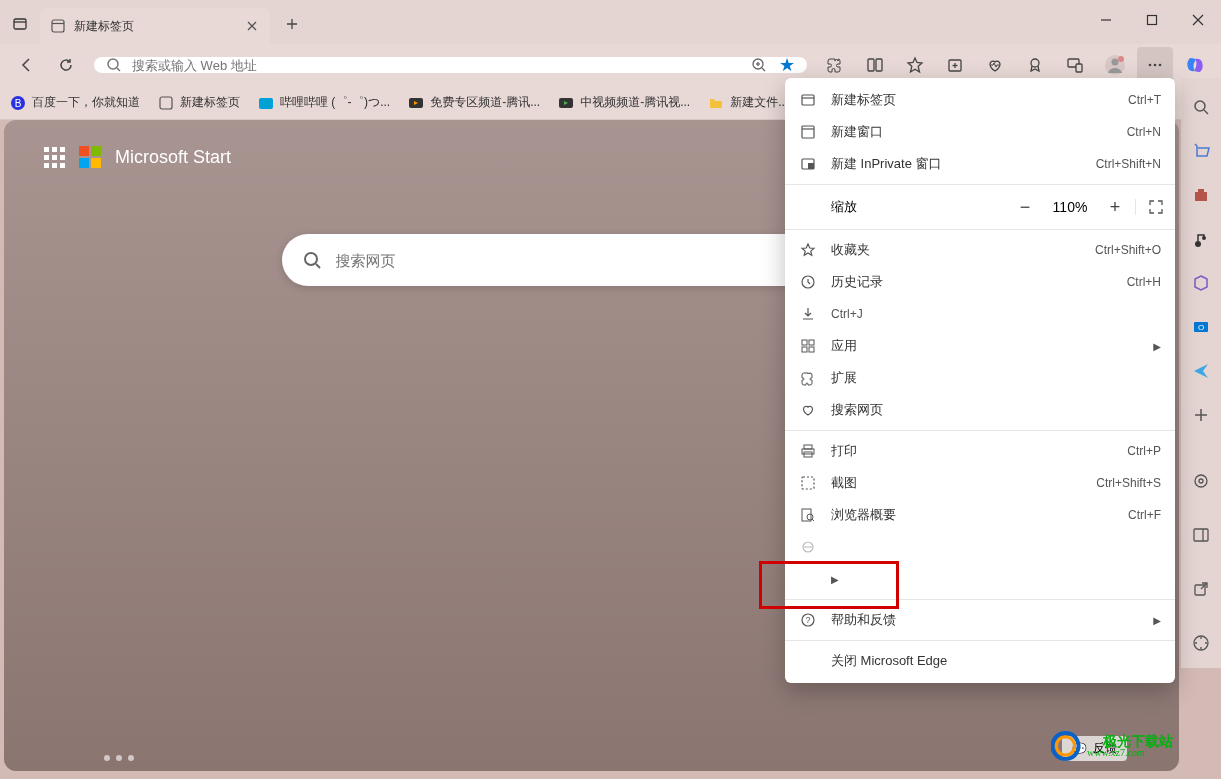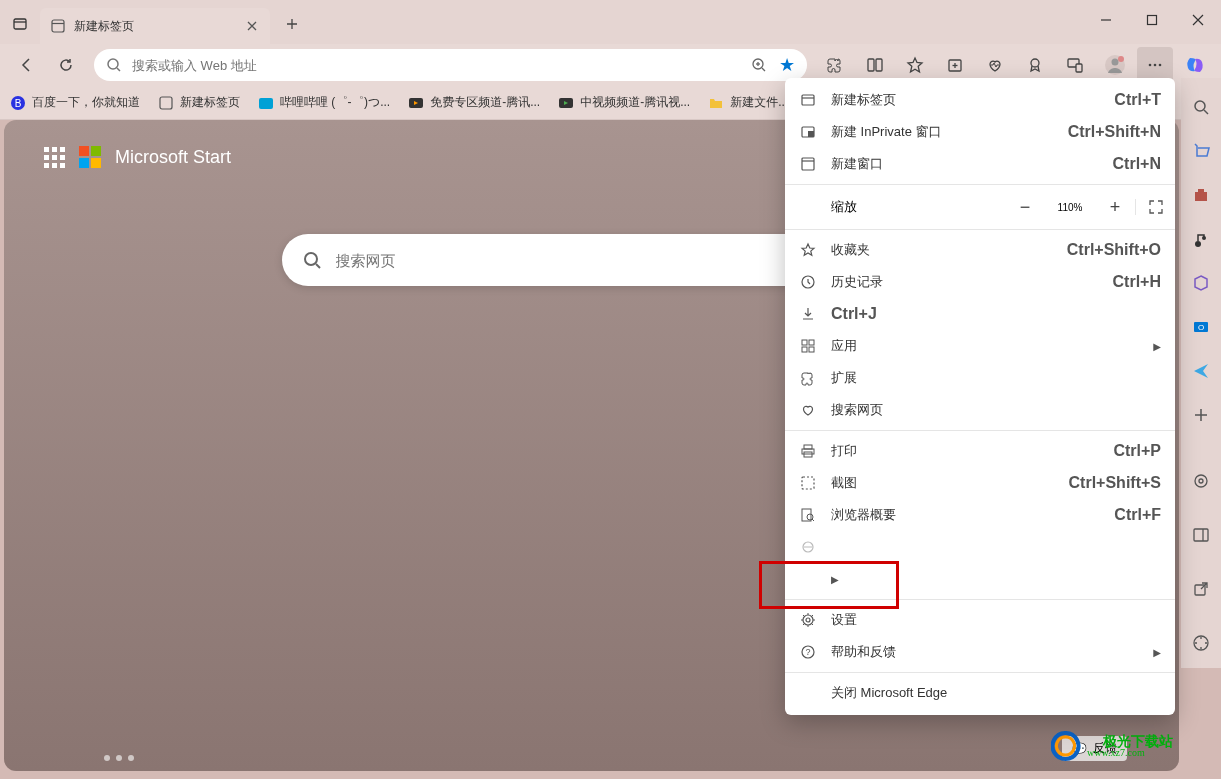"搜索或输入 Web 地址" .addressbar { height: 32px -> 16px }
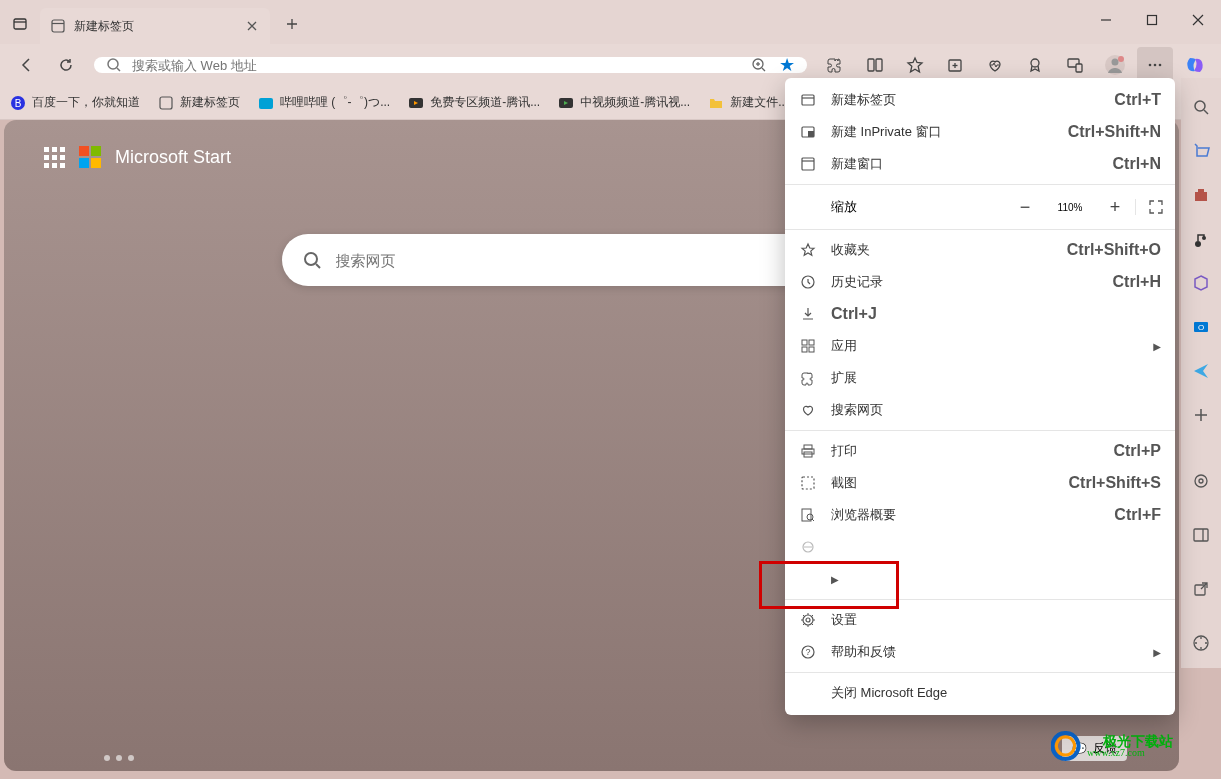"Ctrl+T" .menu-item .mi-shortcut { font-size: 16px -> 12px; font-weight: bold -> none }
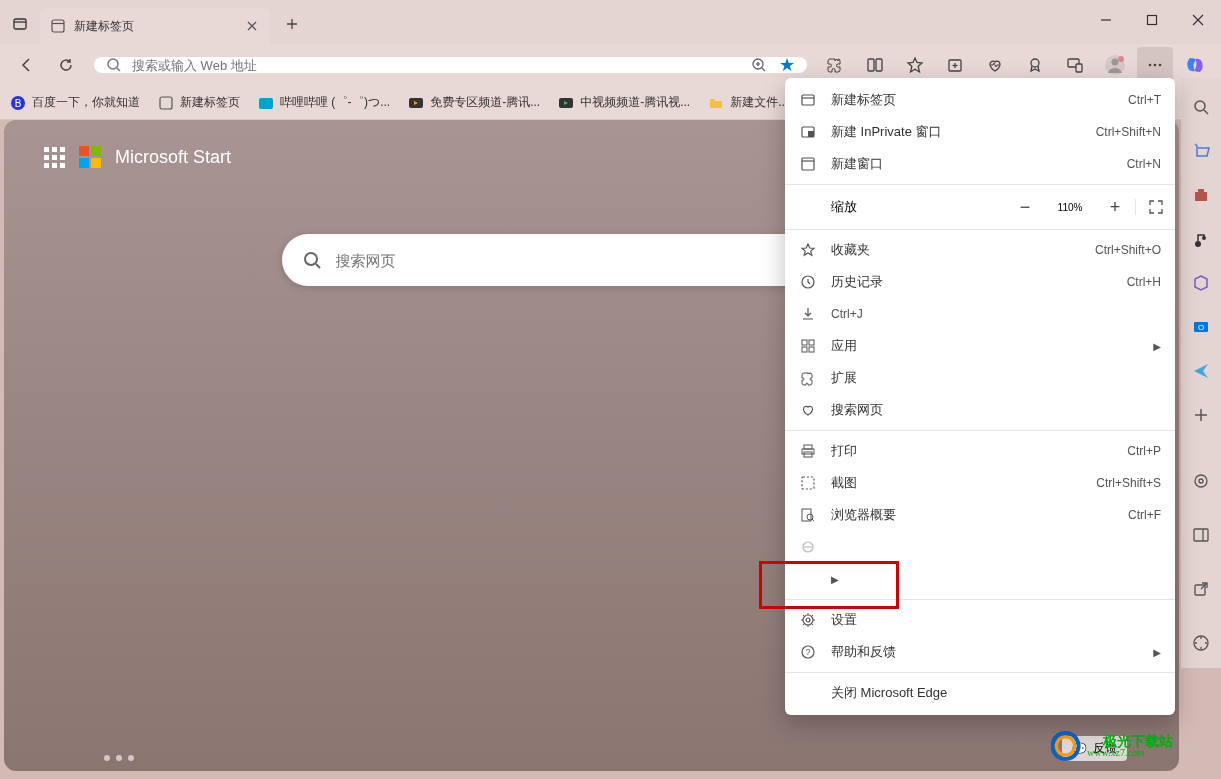"新建 InPrivate 窗口" div.menu-item { order: before "新建窗口" -> after "新建窗口" }
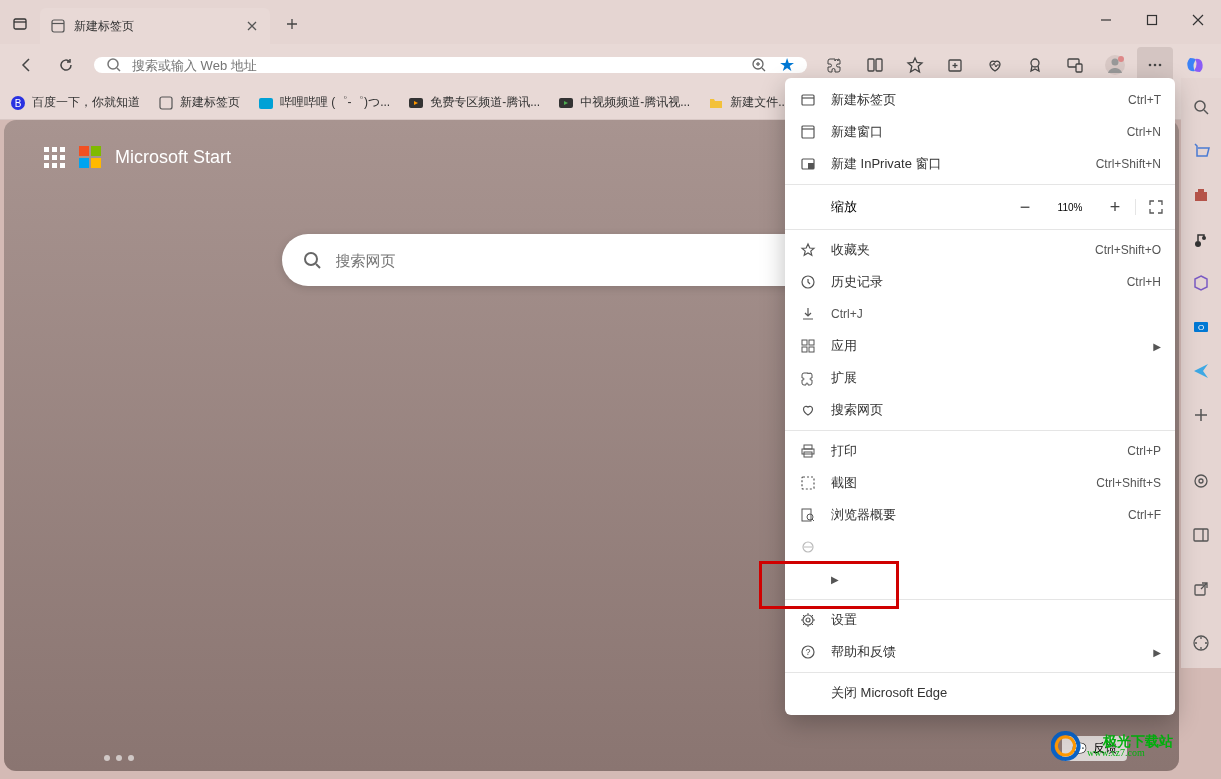"110%" .zoom-val { font-size: 10px -> 14px }
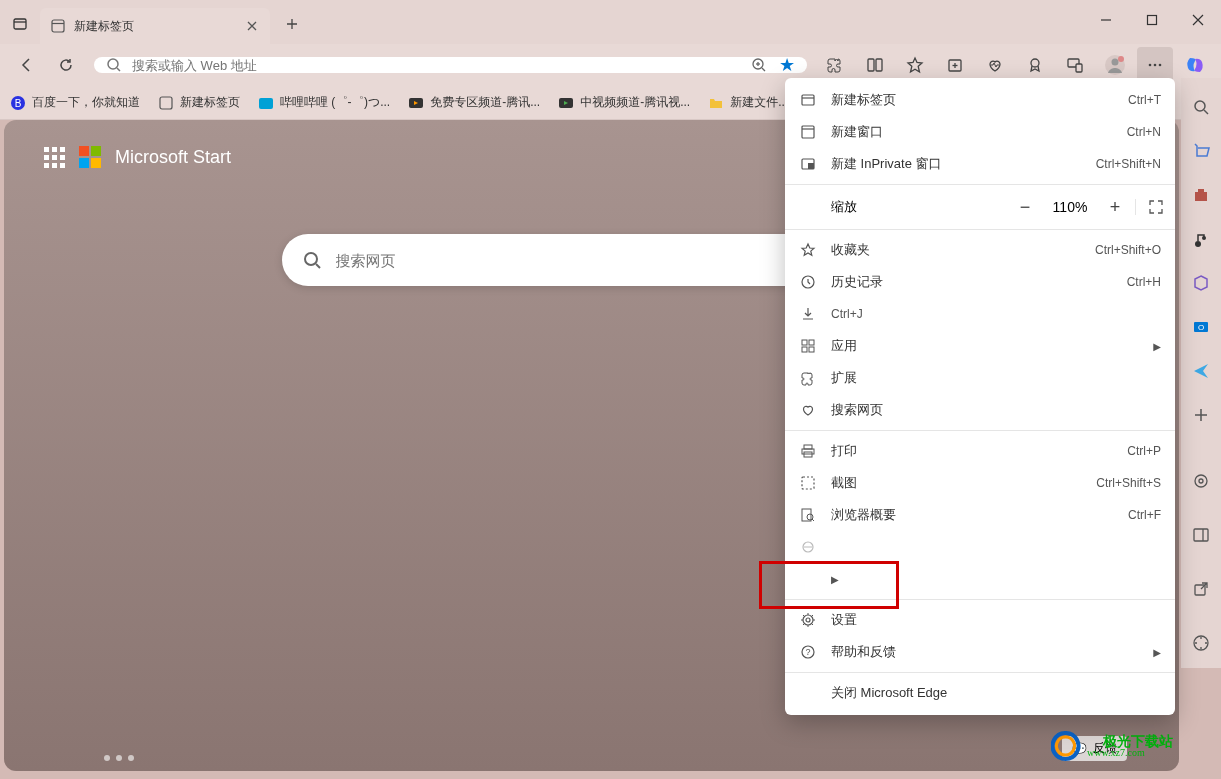"设置" div.menu-item { html: <div> <span> <svg> <circle></circle> <circle></circle> <path></path> </svg> </span> <span>设置</span> </div> -> none }
